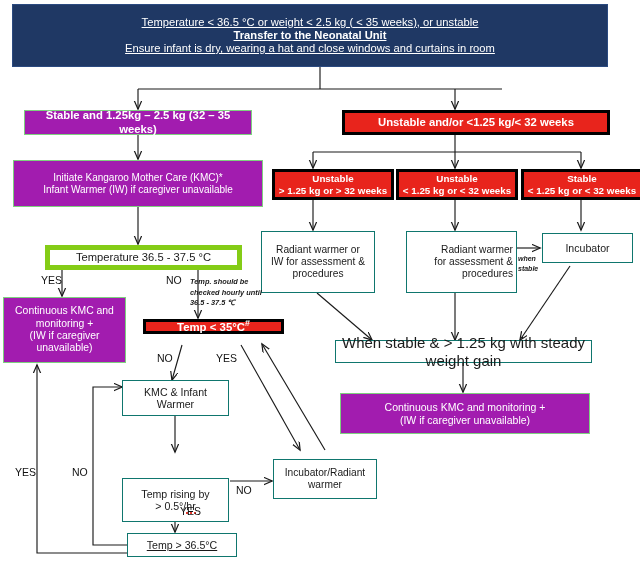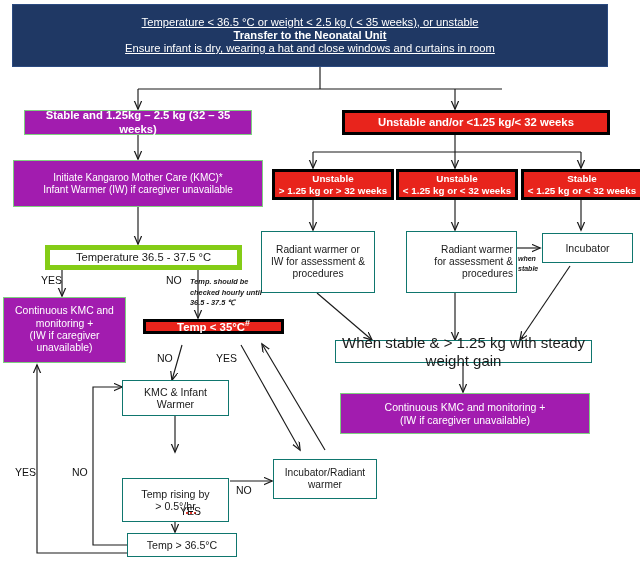"Temp > 36.5°C" div.node { text-decoration: none -> underline }
